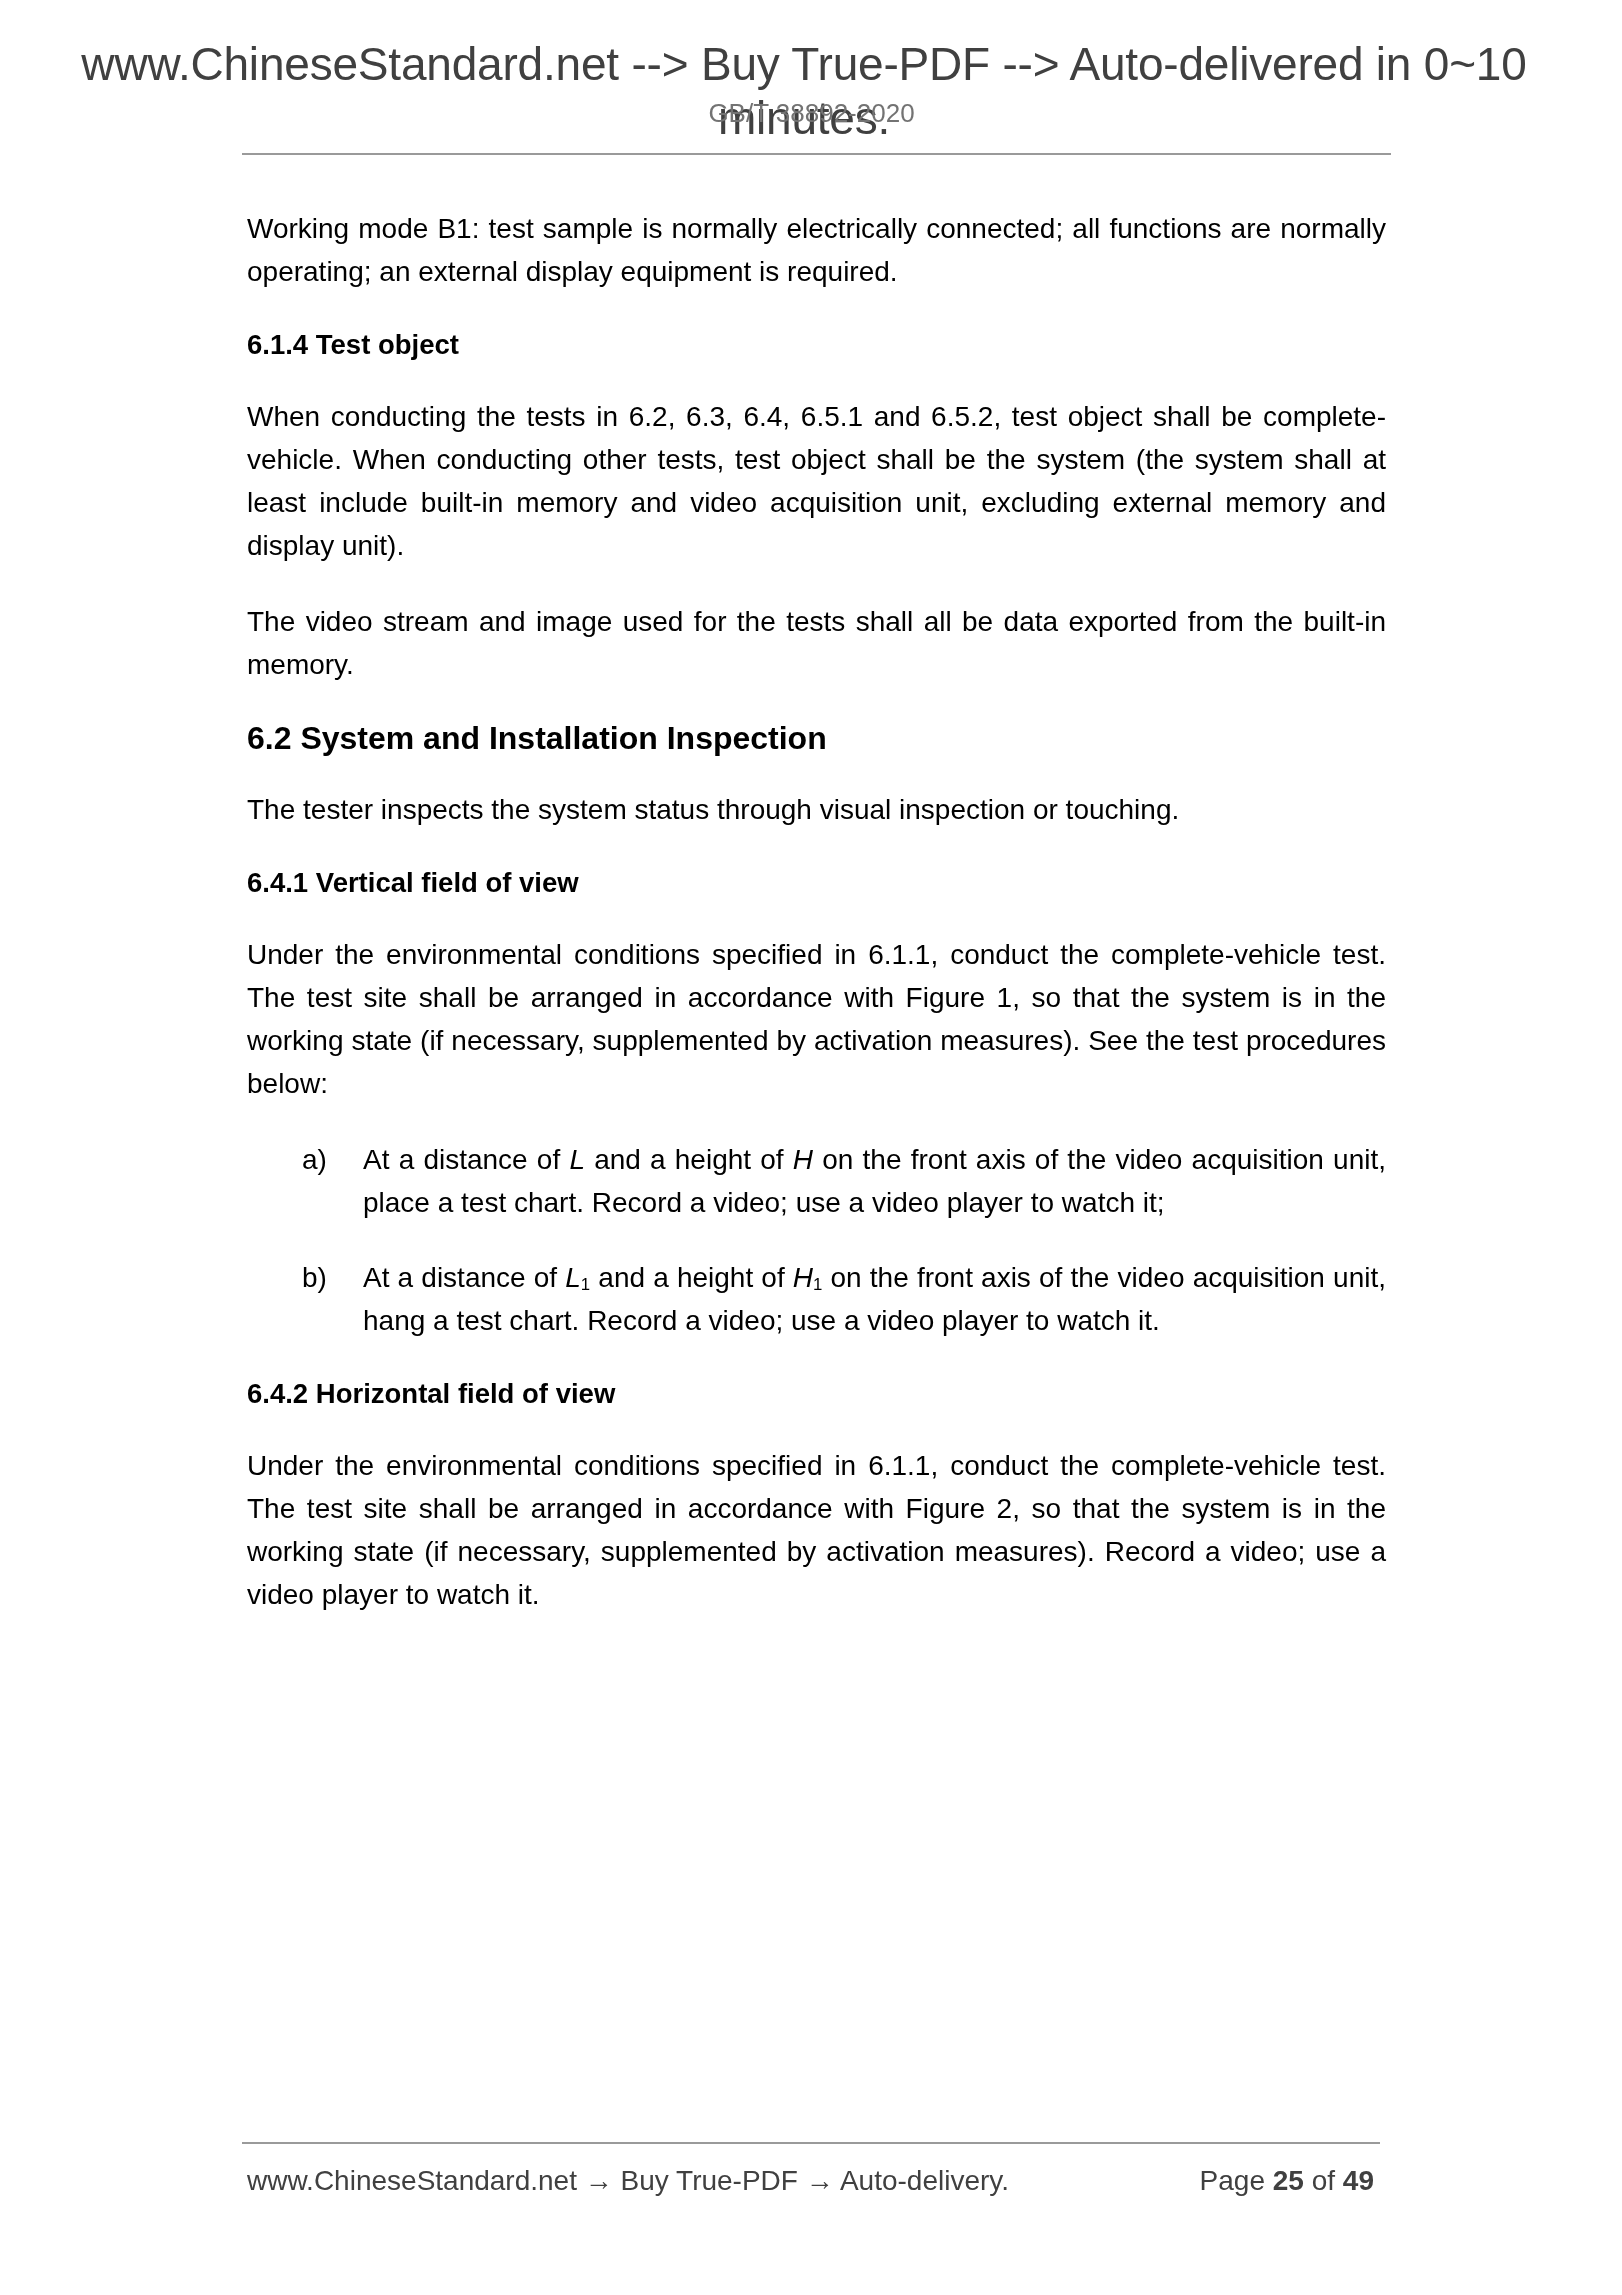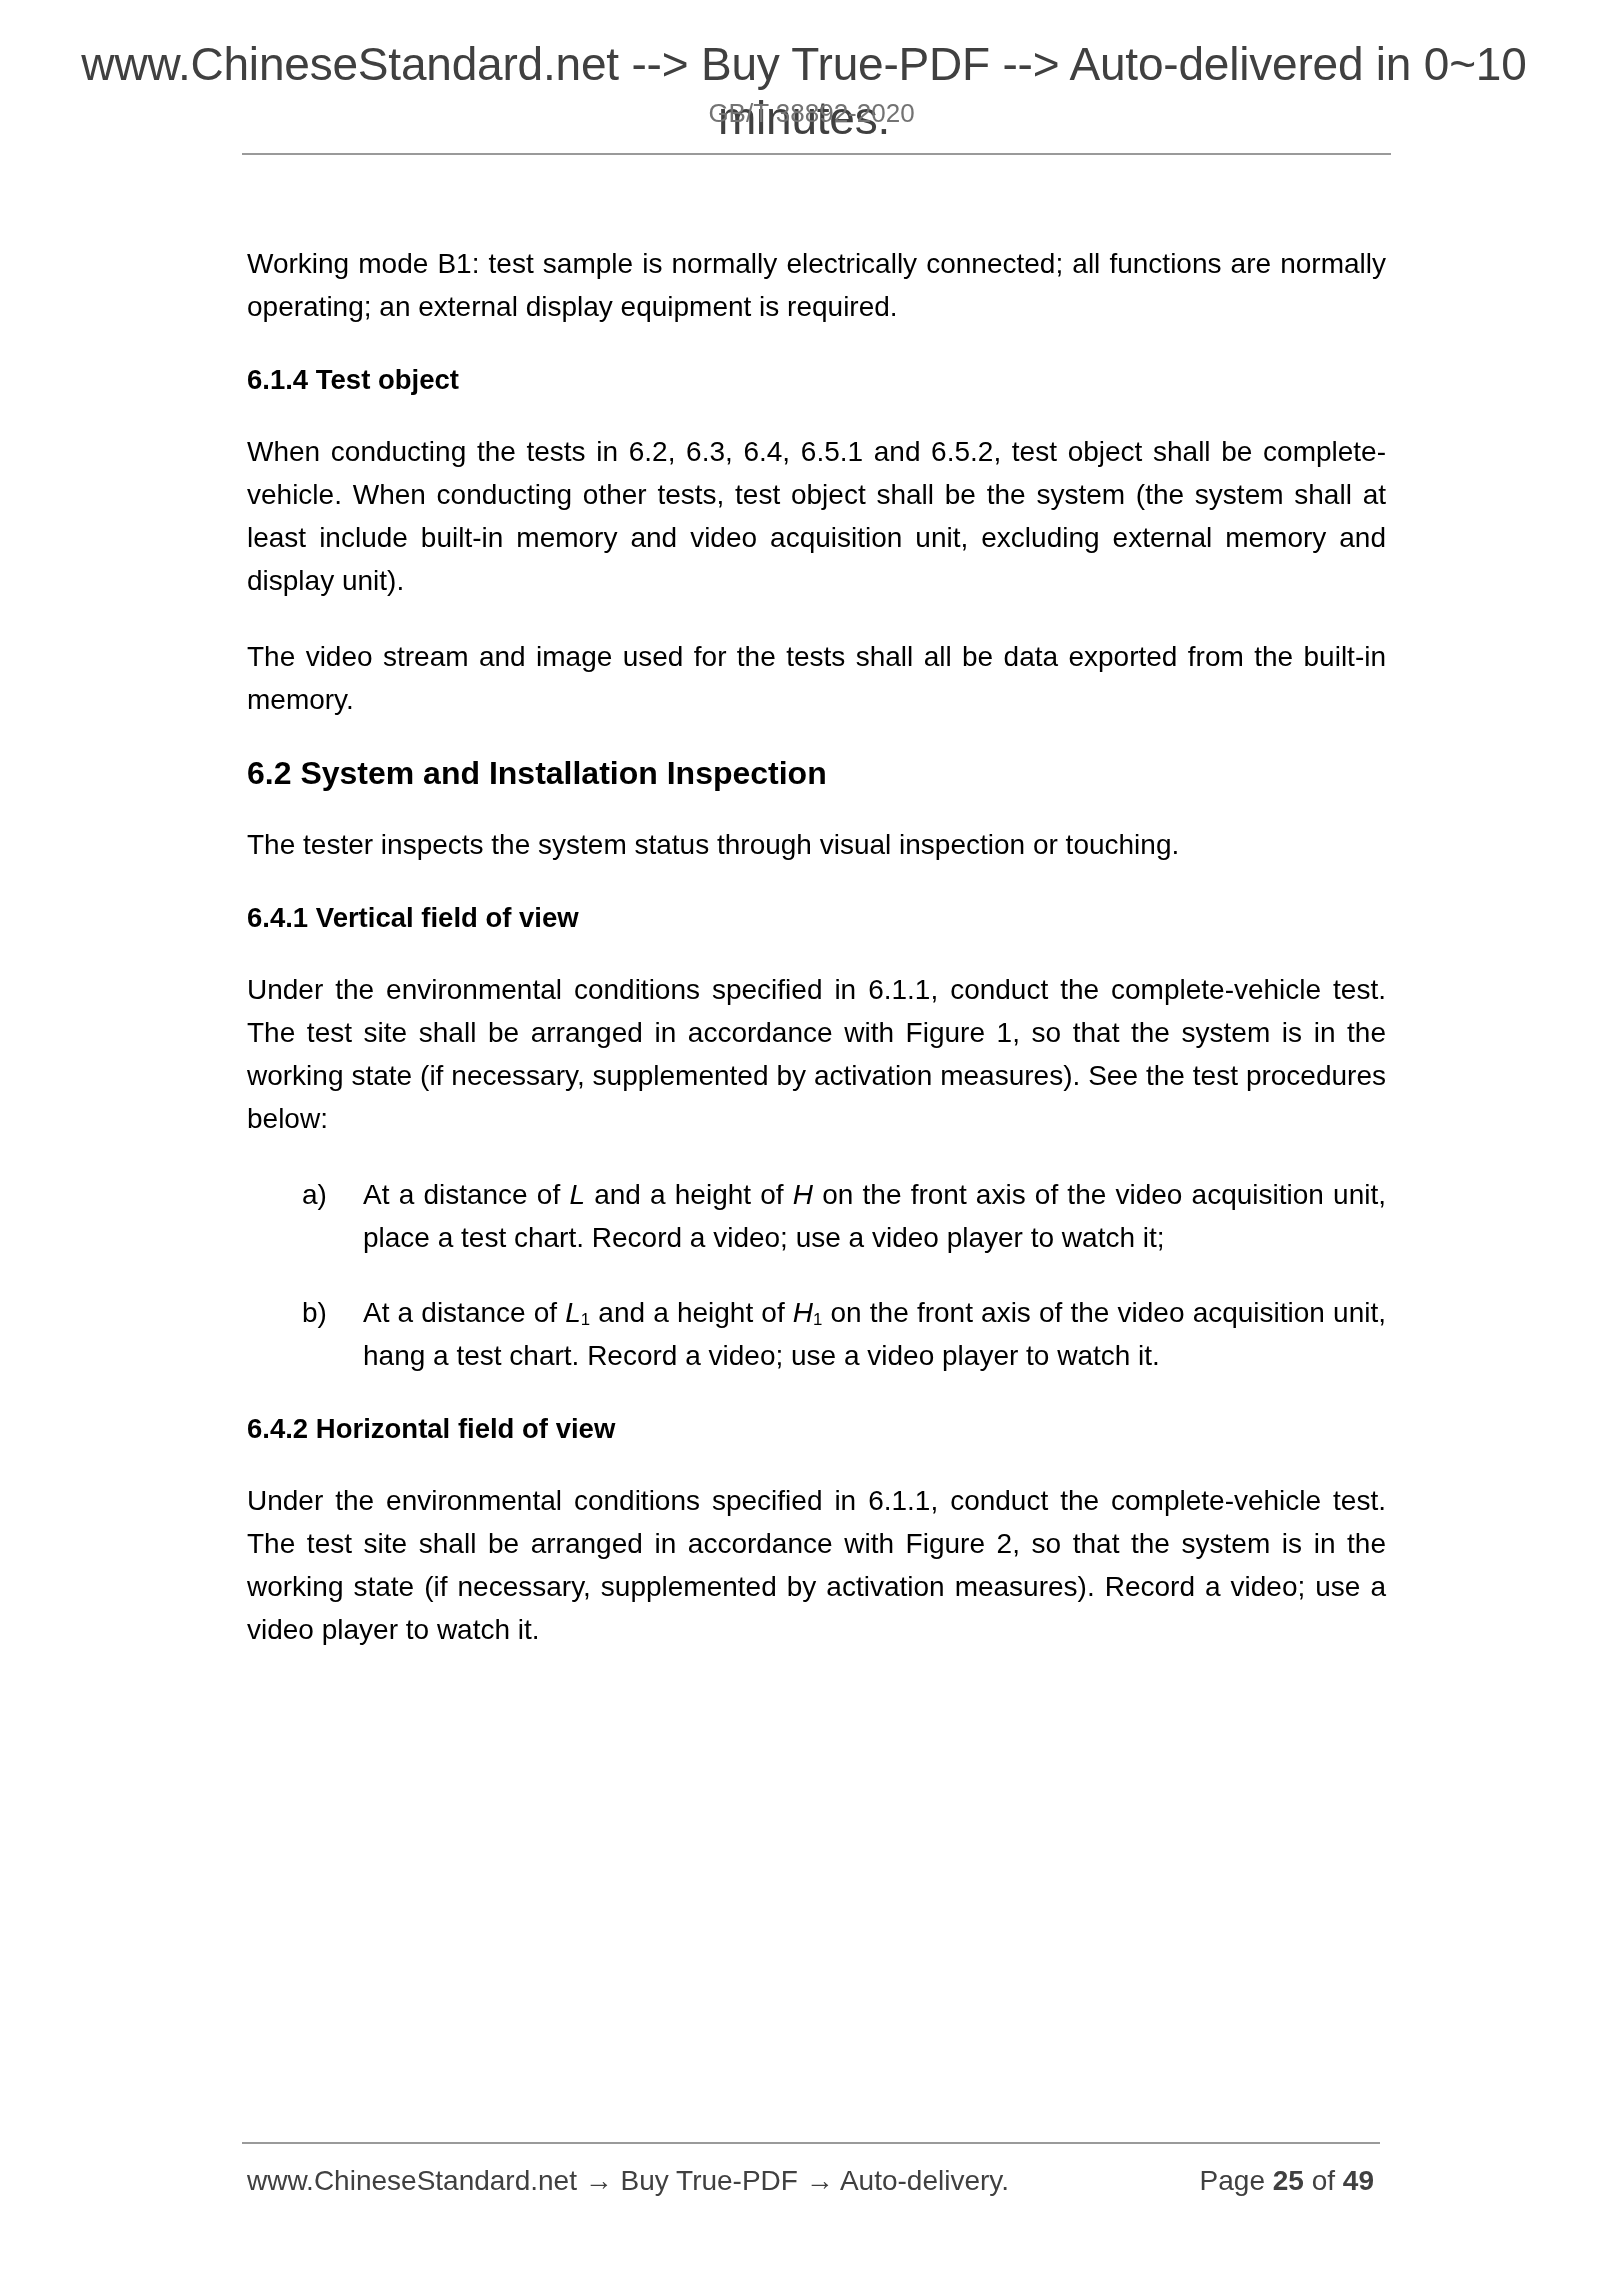"Working mode B1: test sample" .content { margin-top: 35px -> none }
